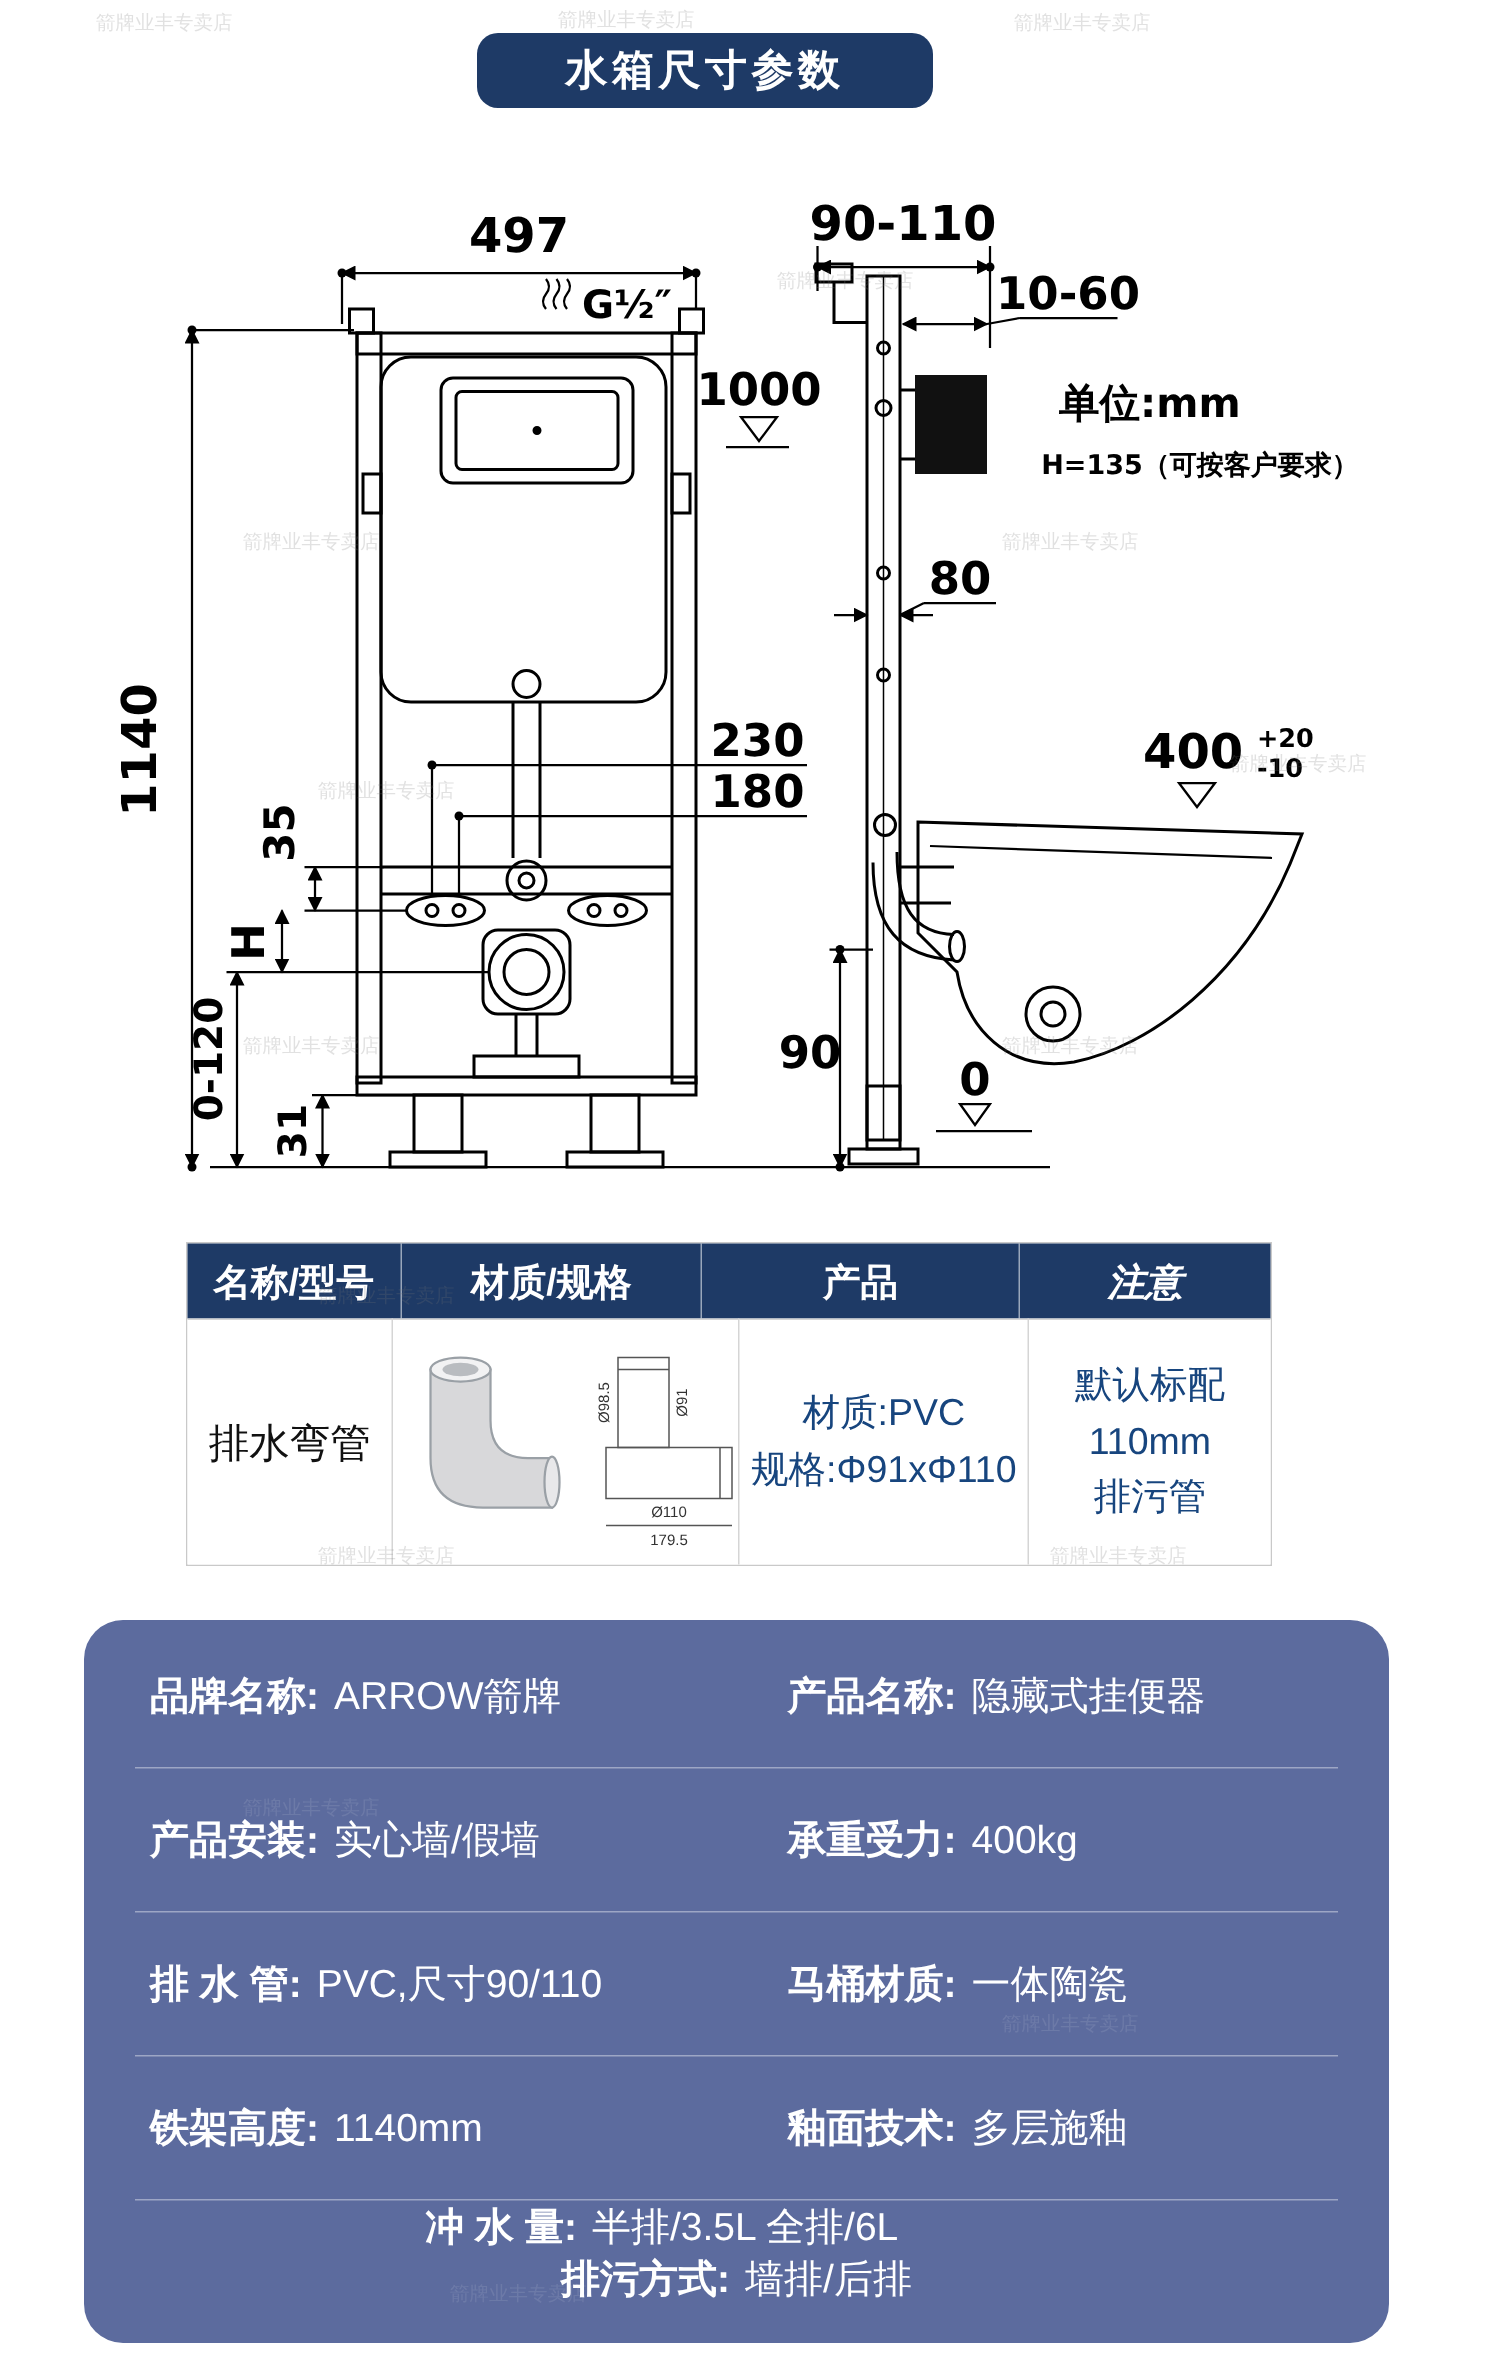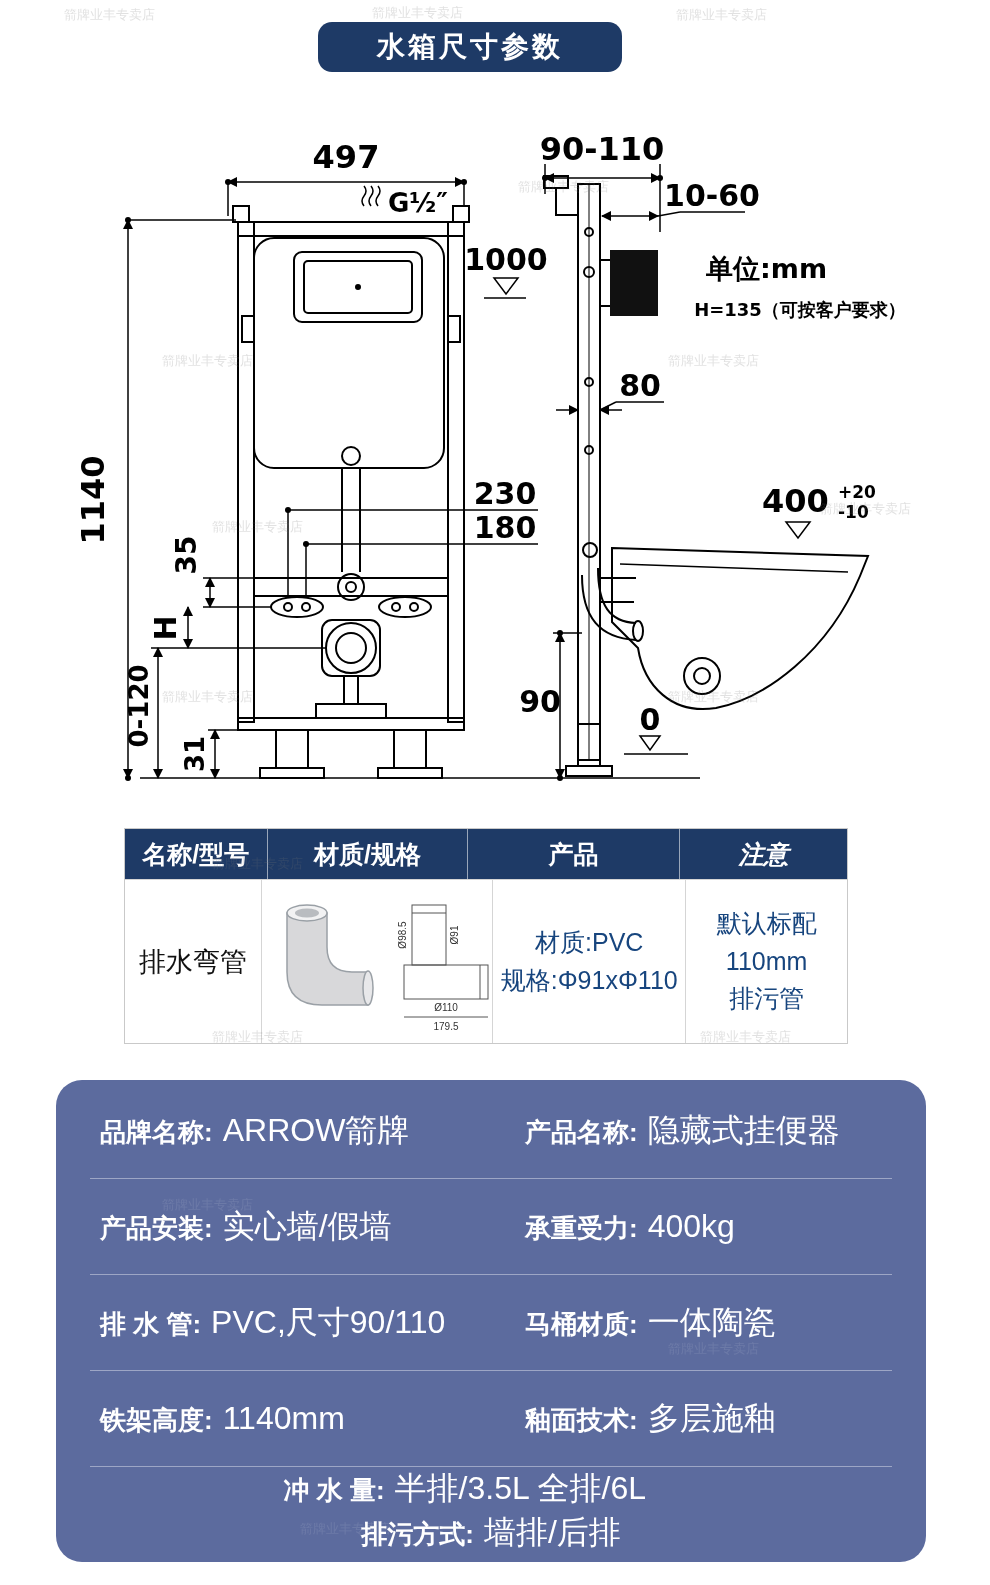"ARROW箭牌" .val { font-size: 32px -> 26px }
